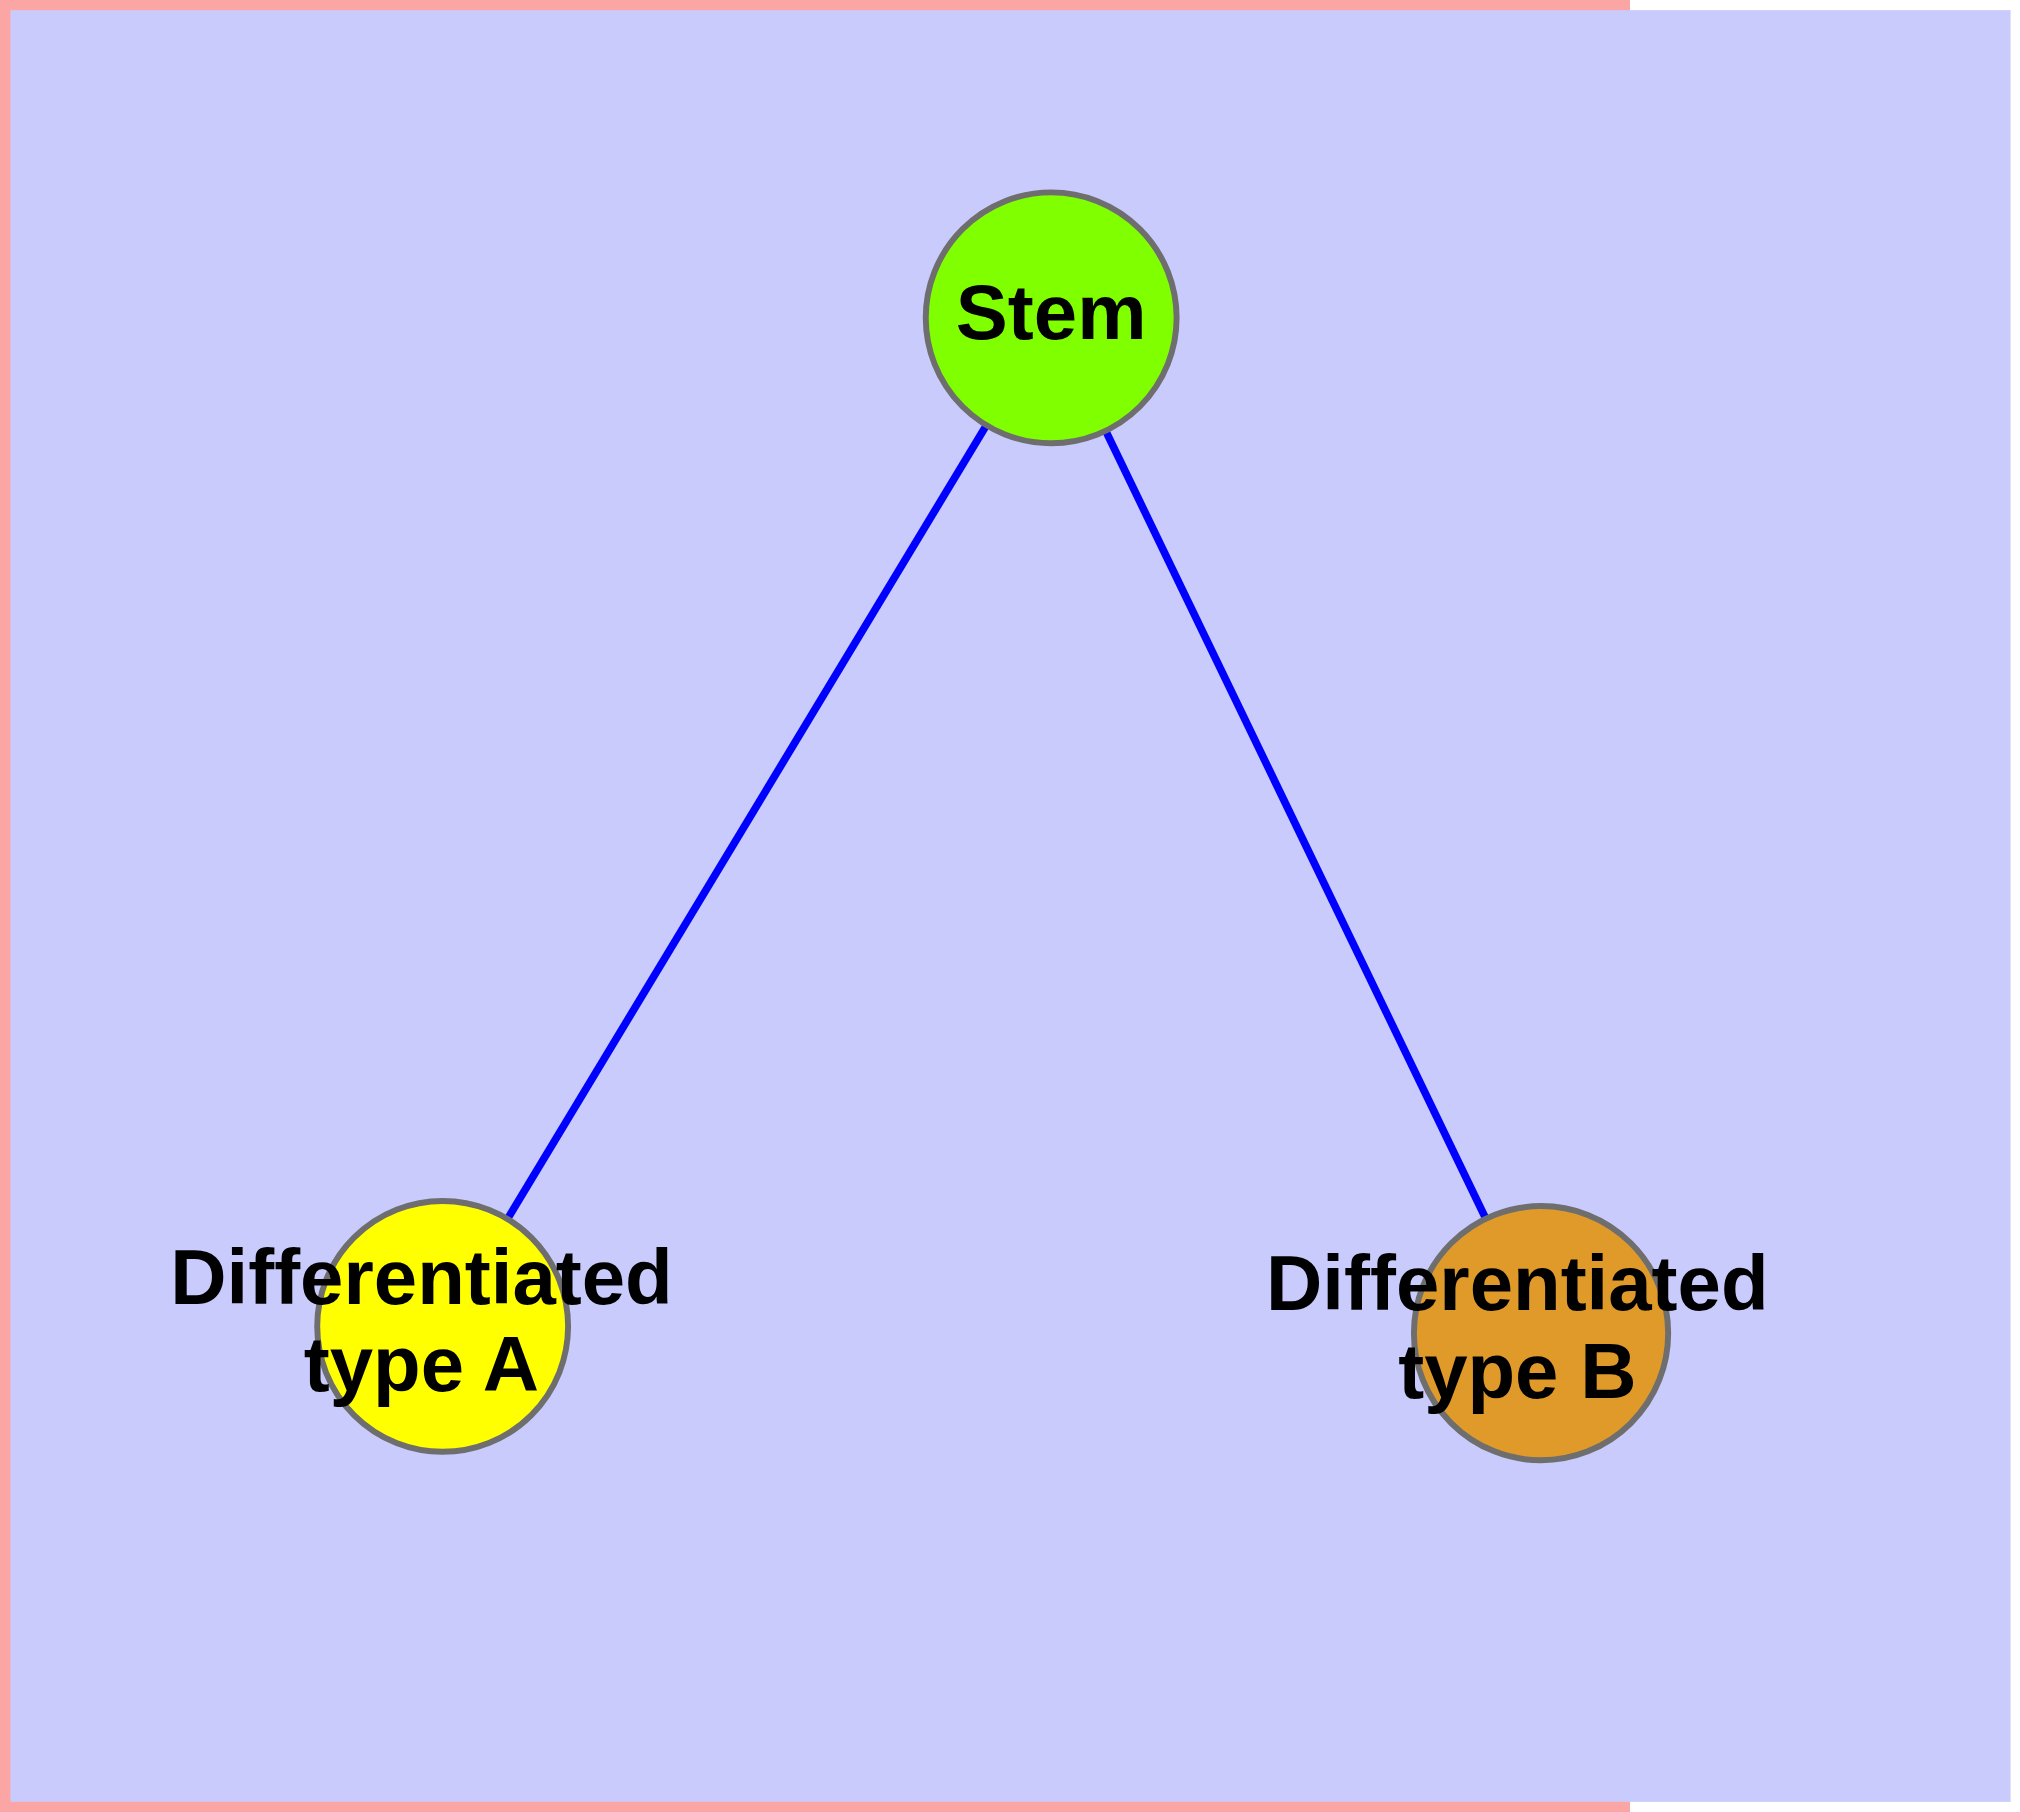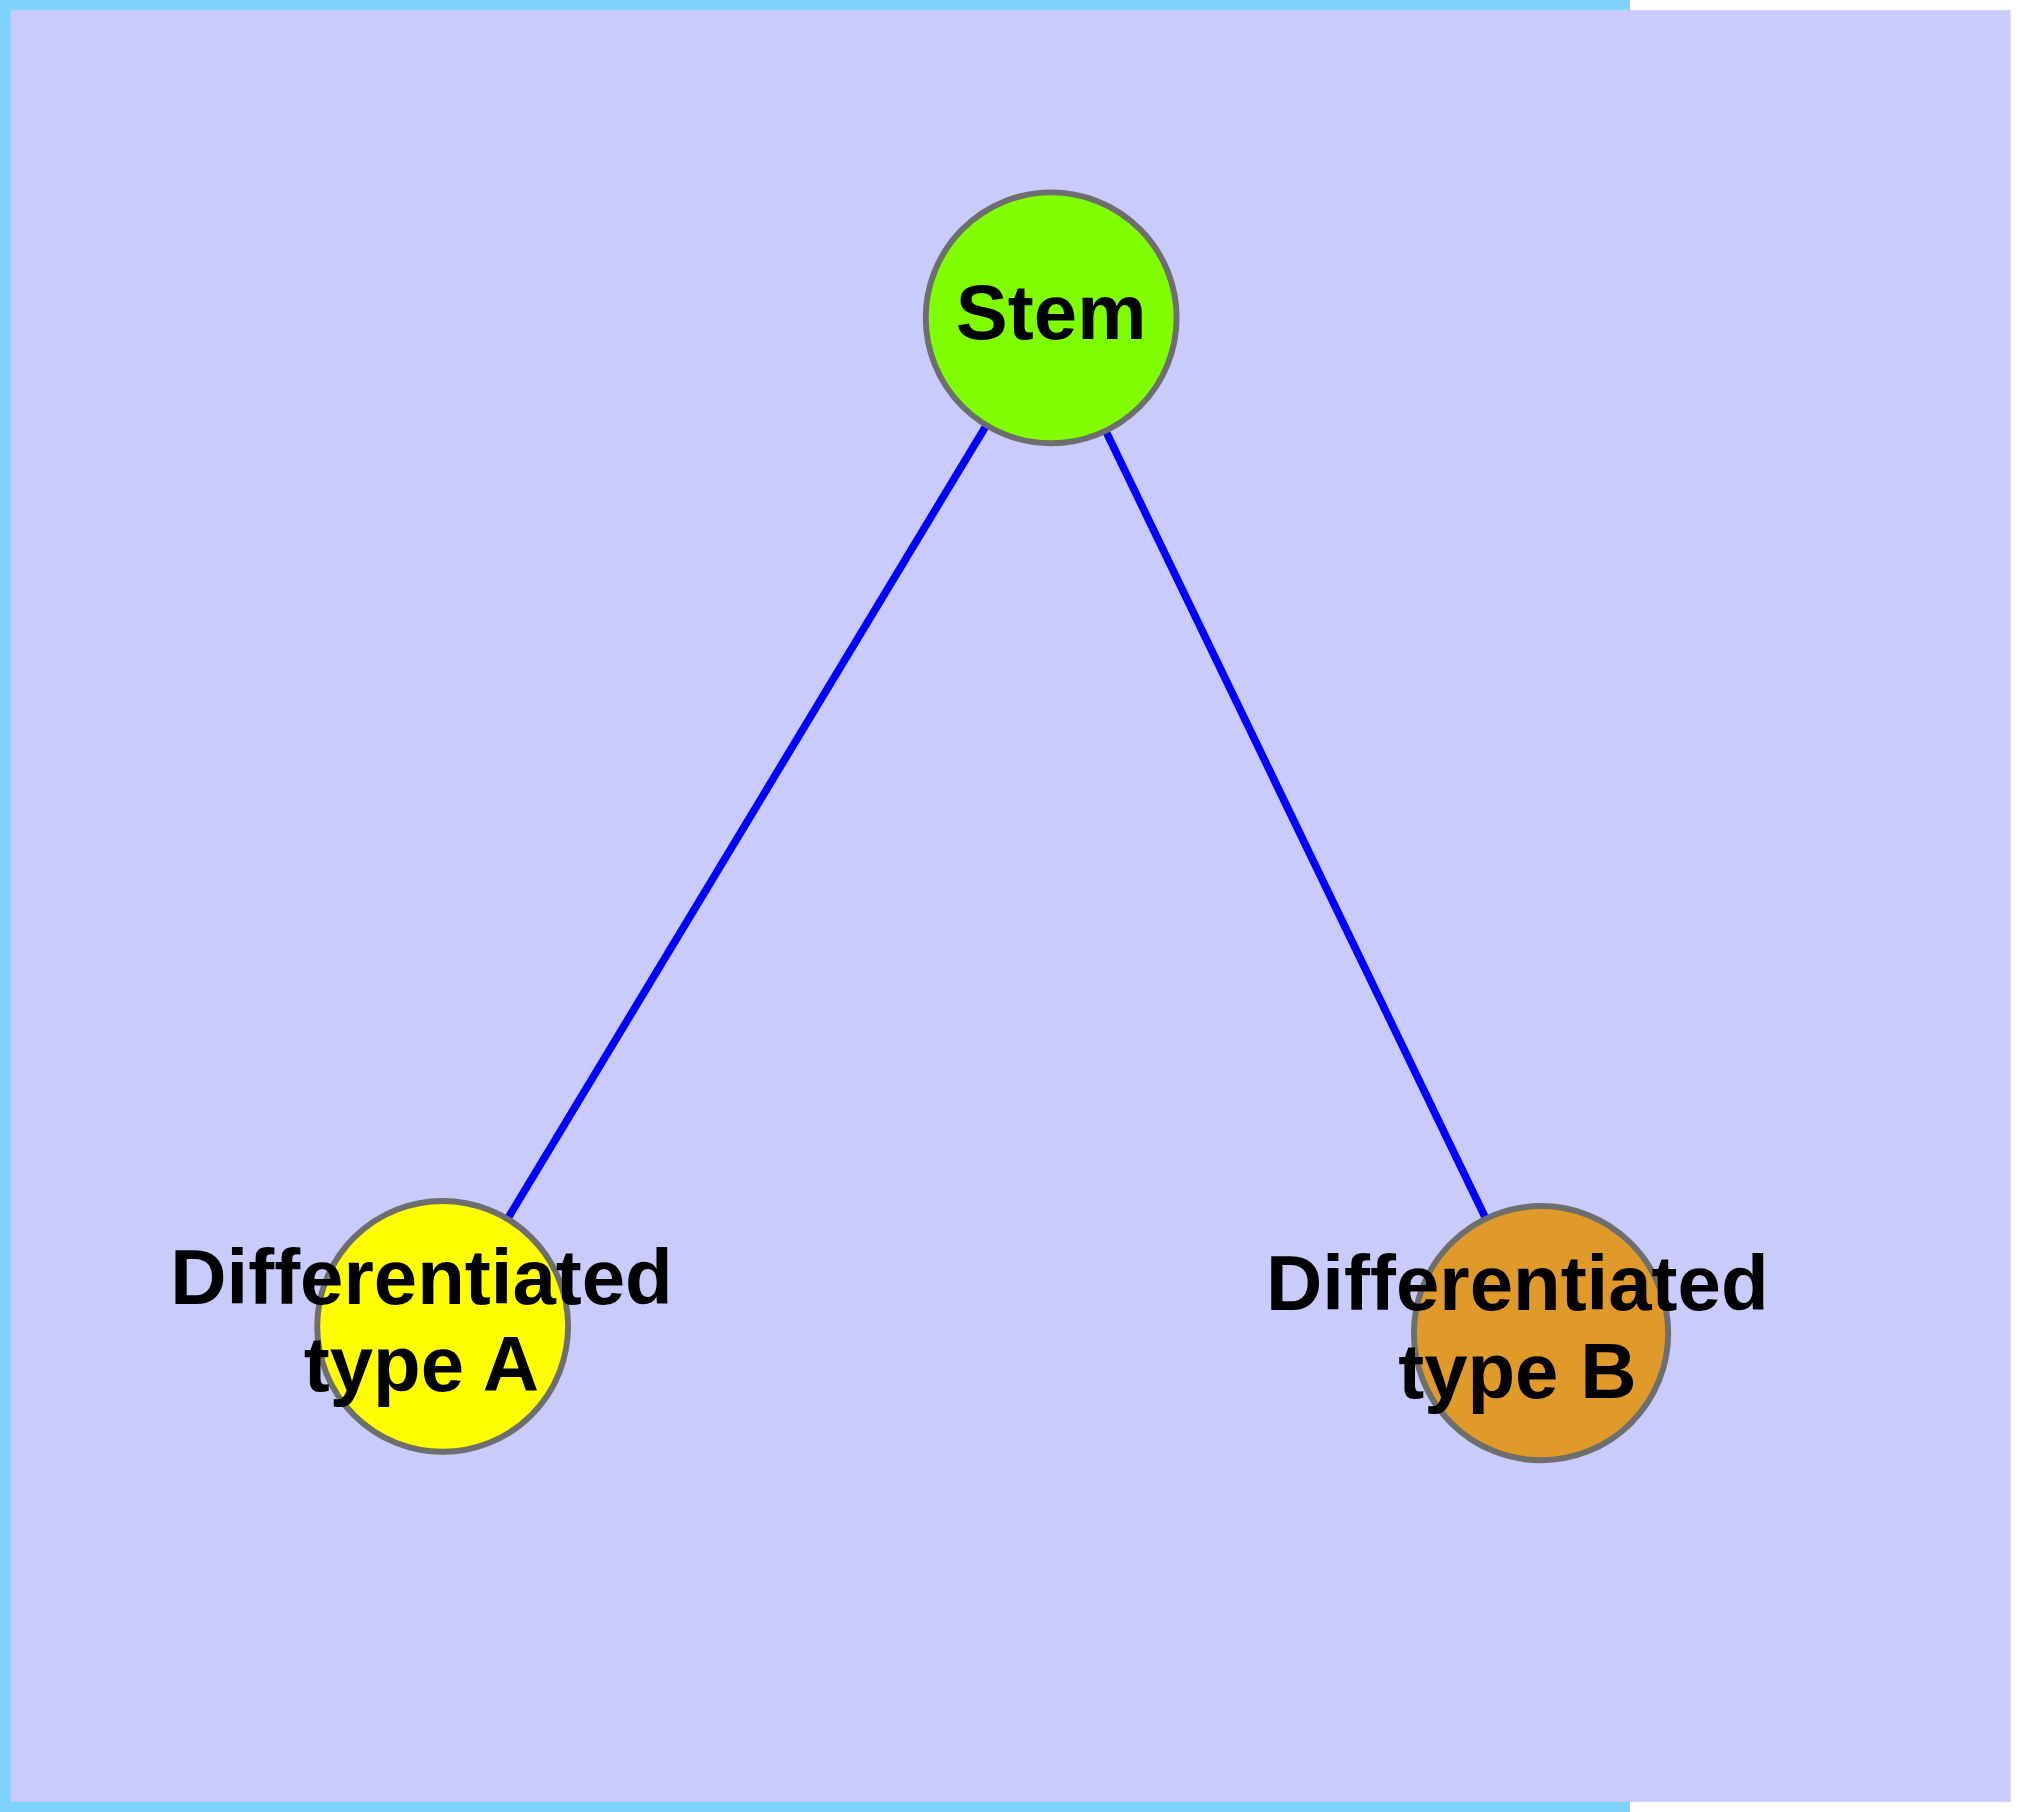"Stem" #graph-canvas { background: #7dd3fc -> #fca5a5 }
